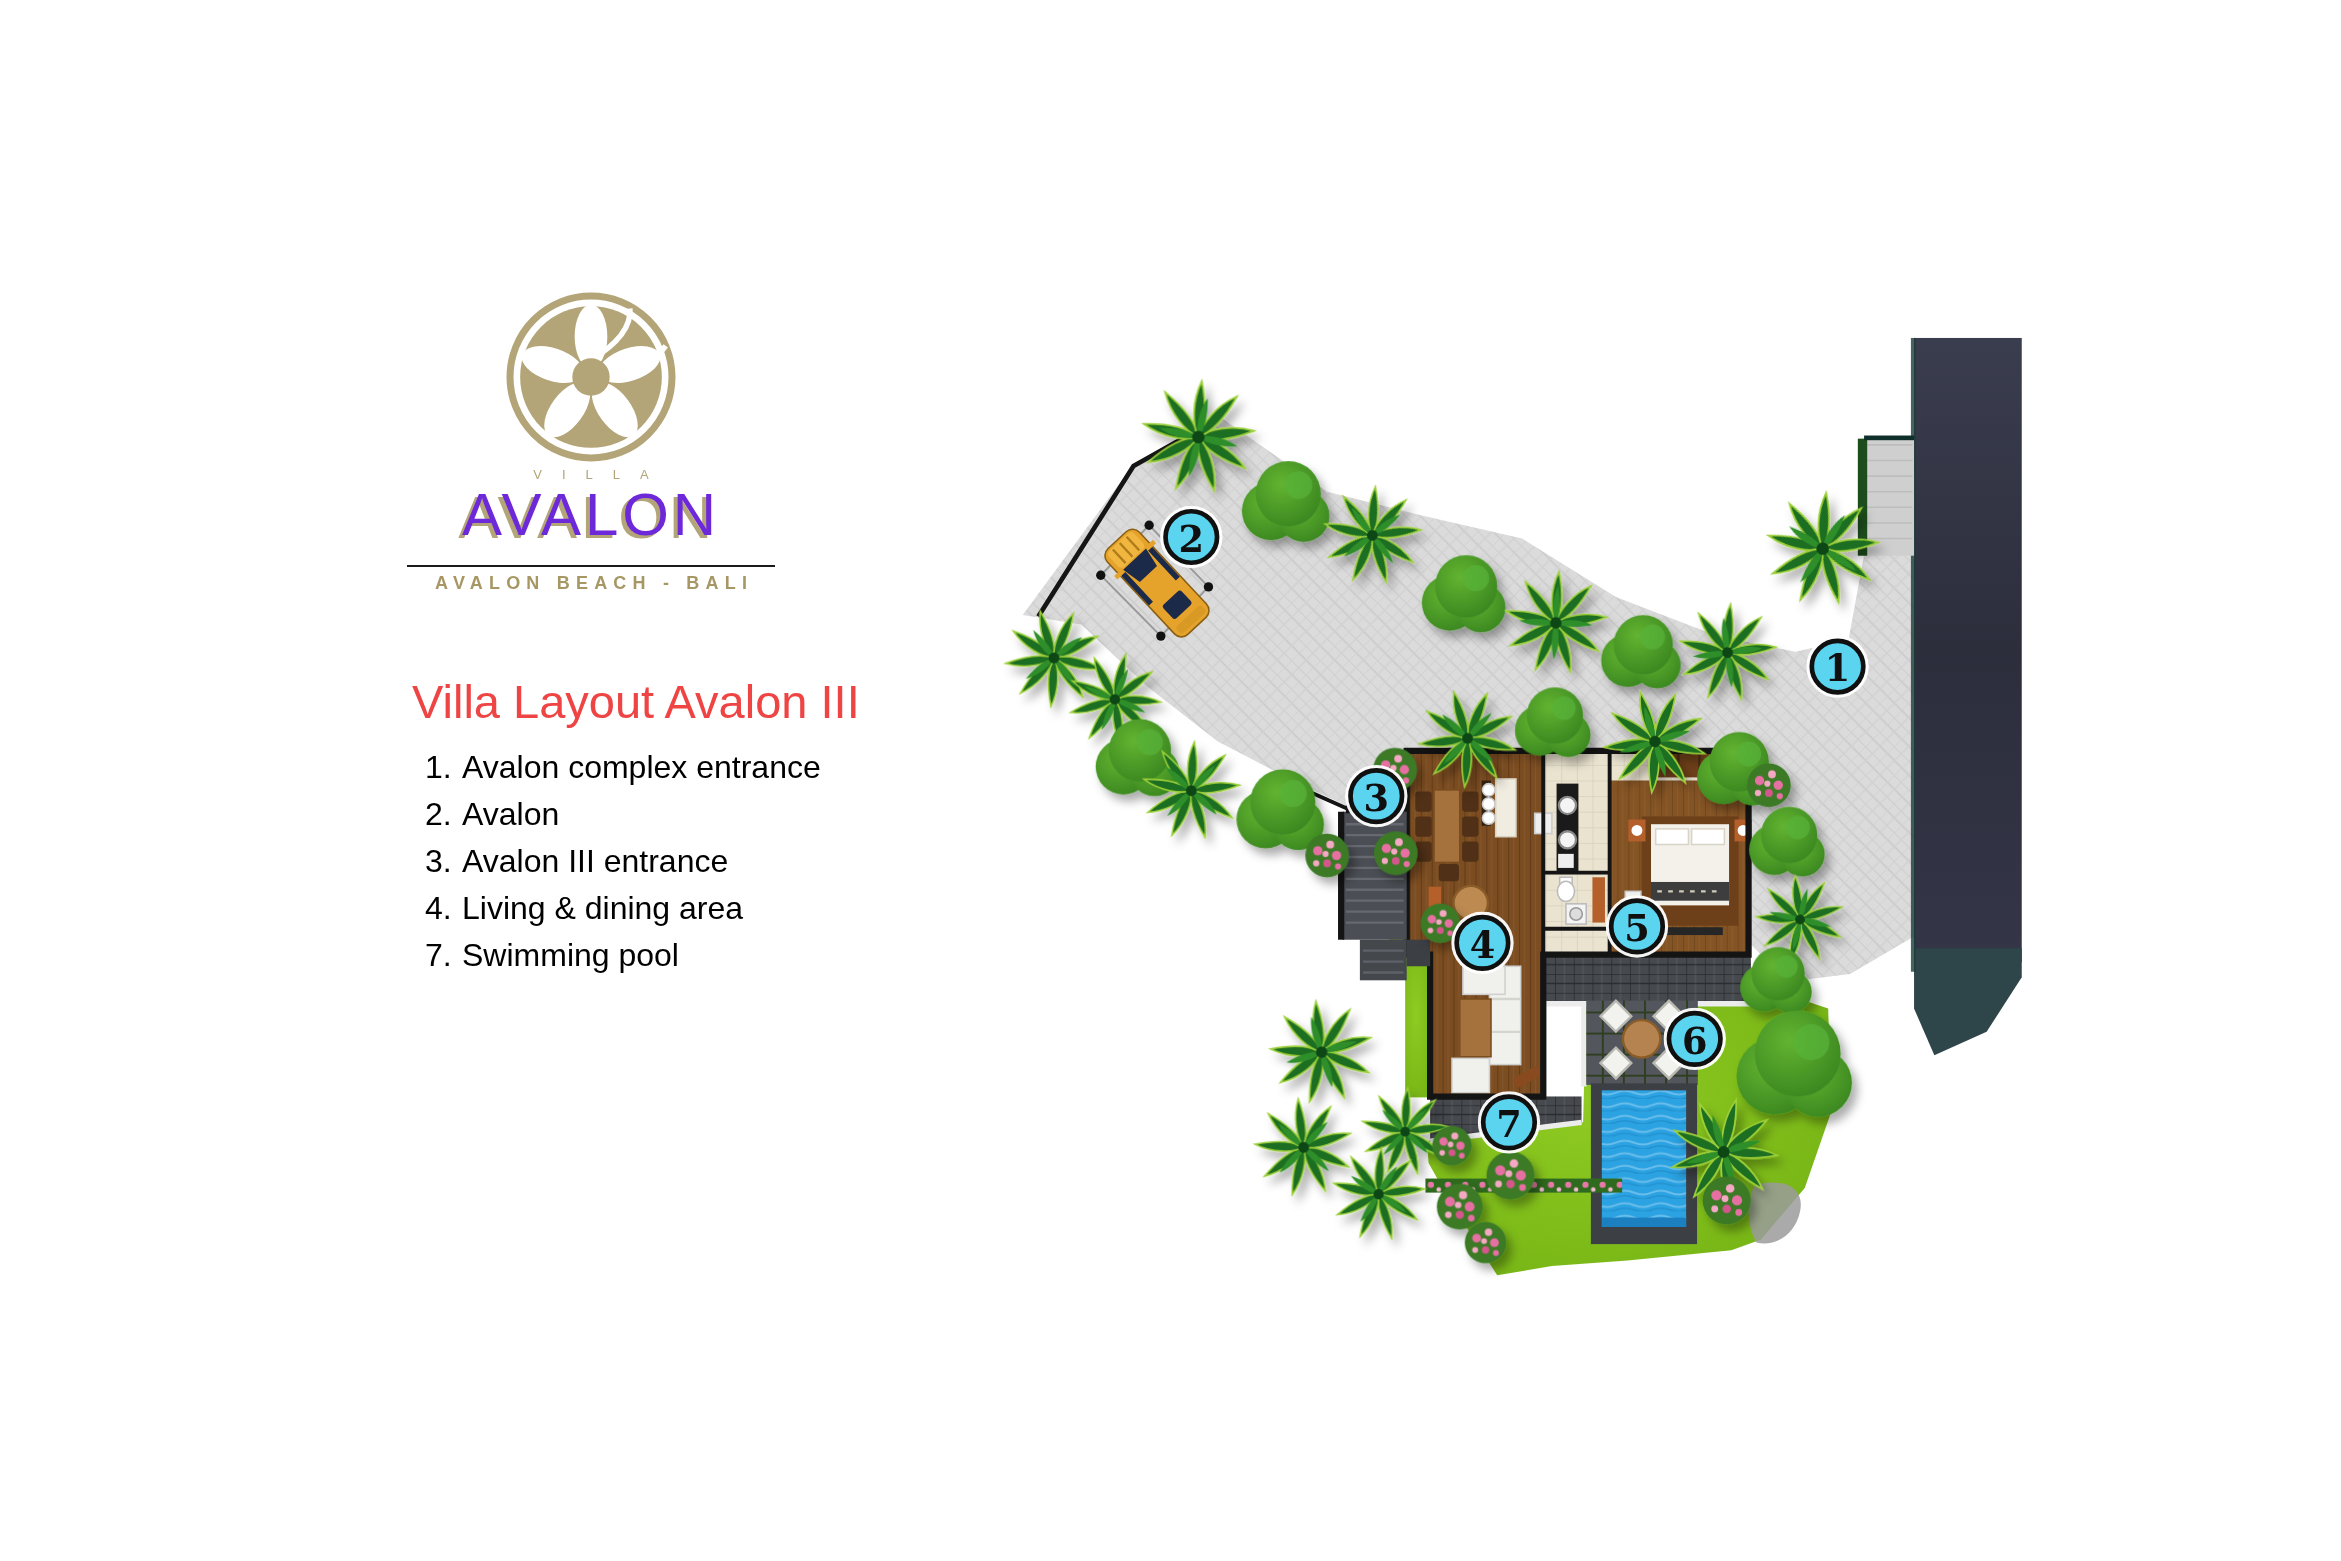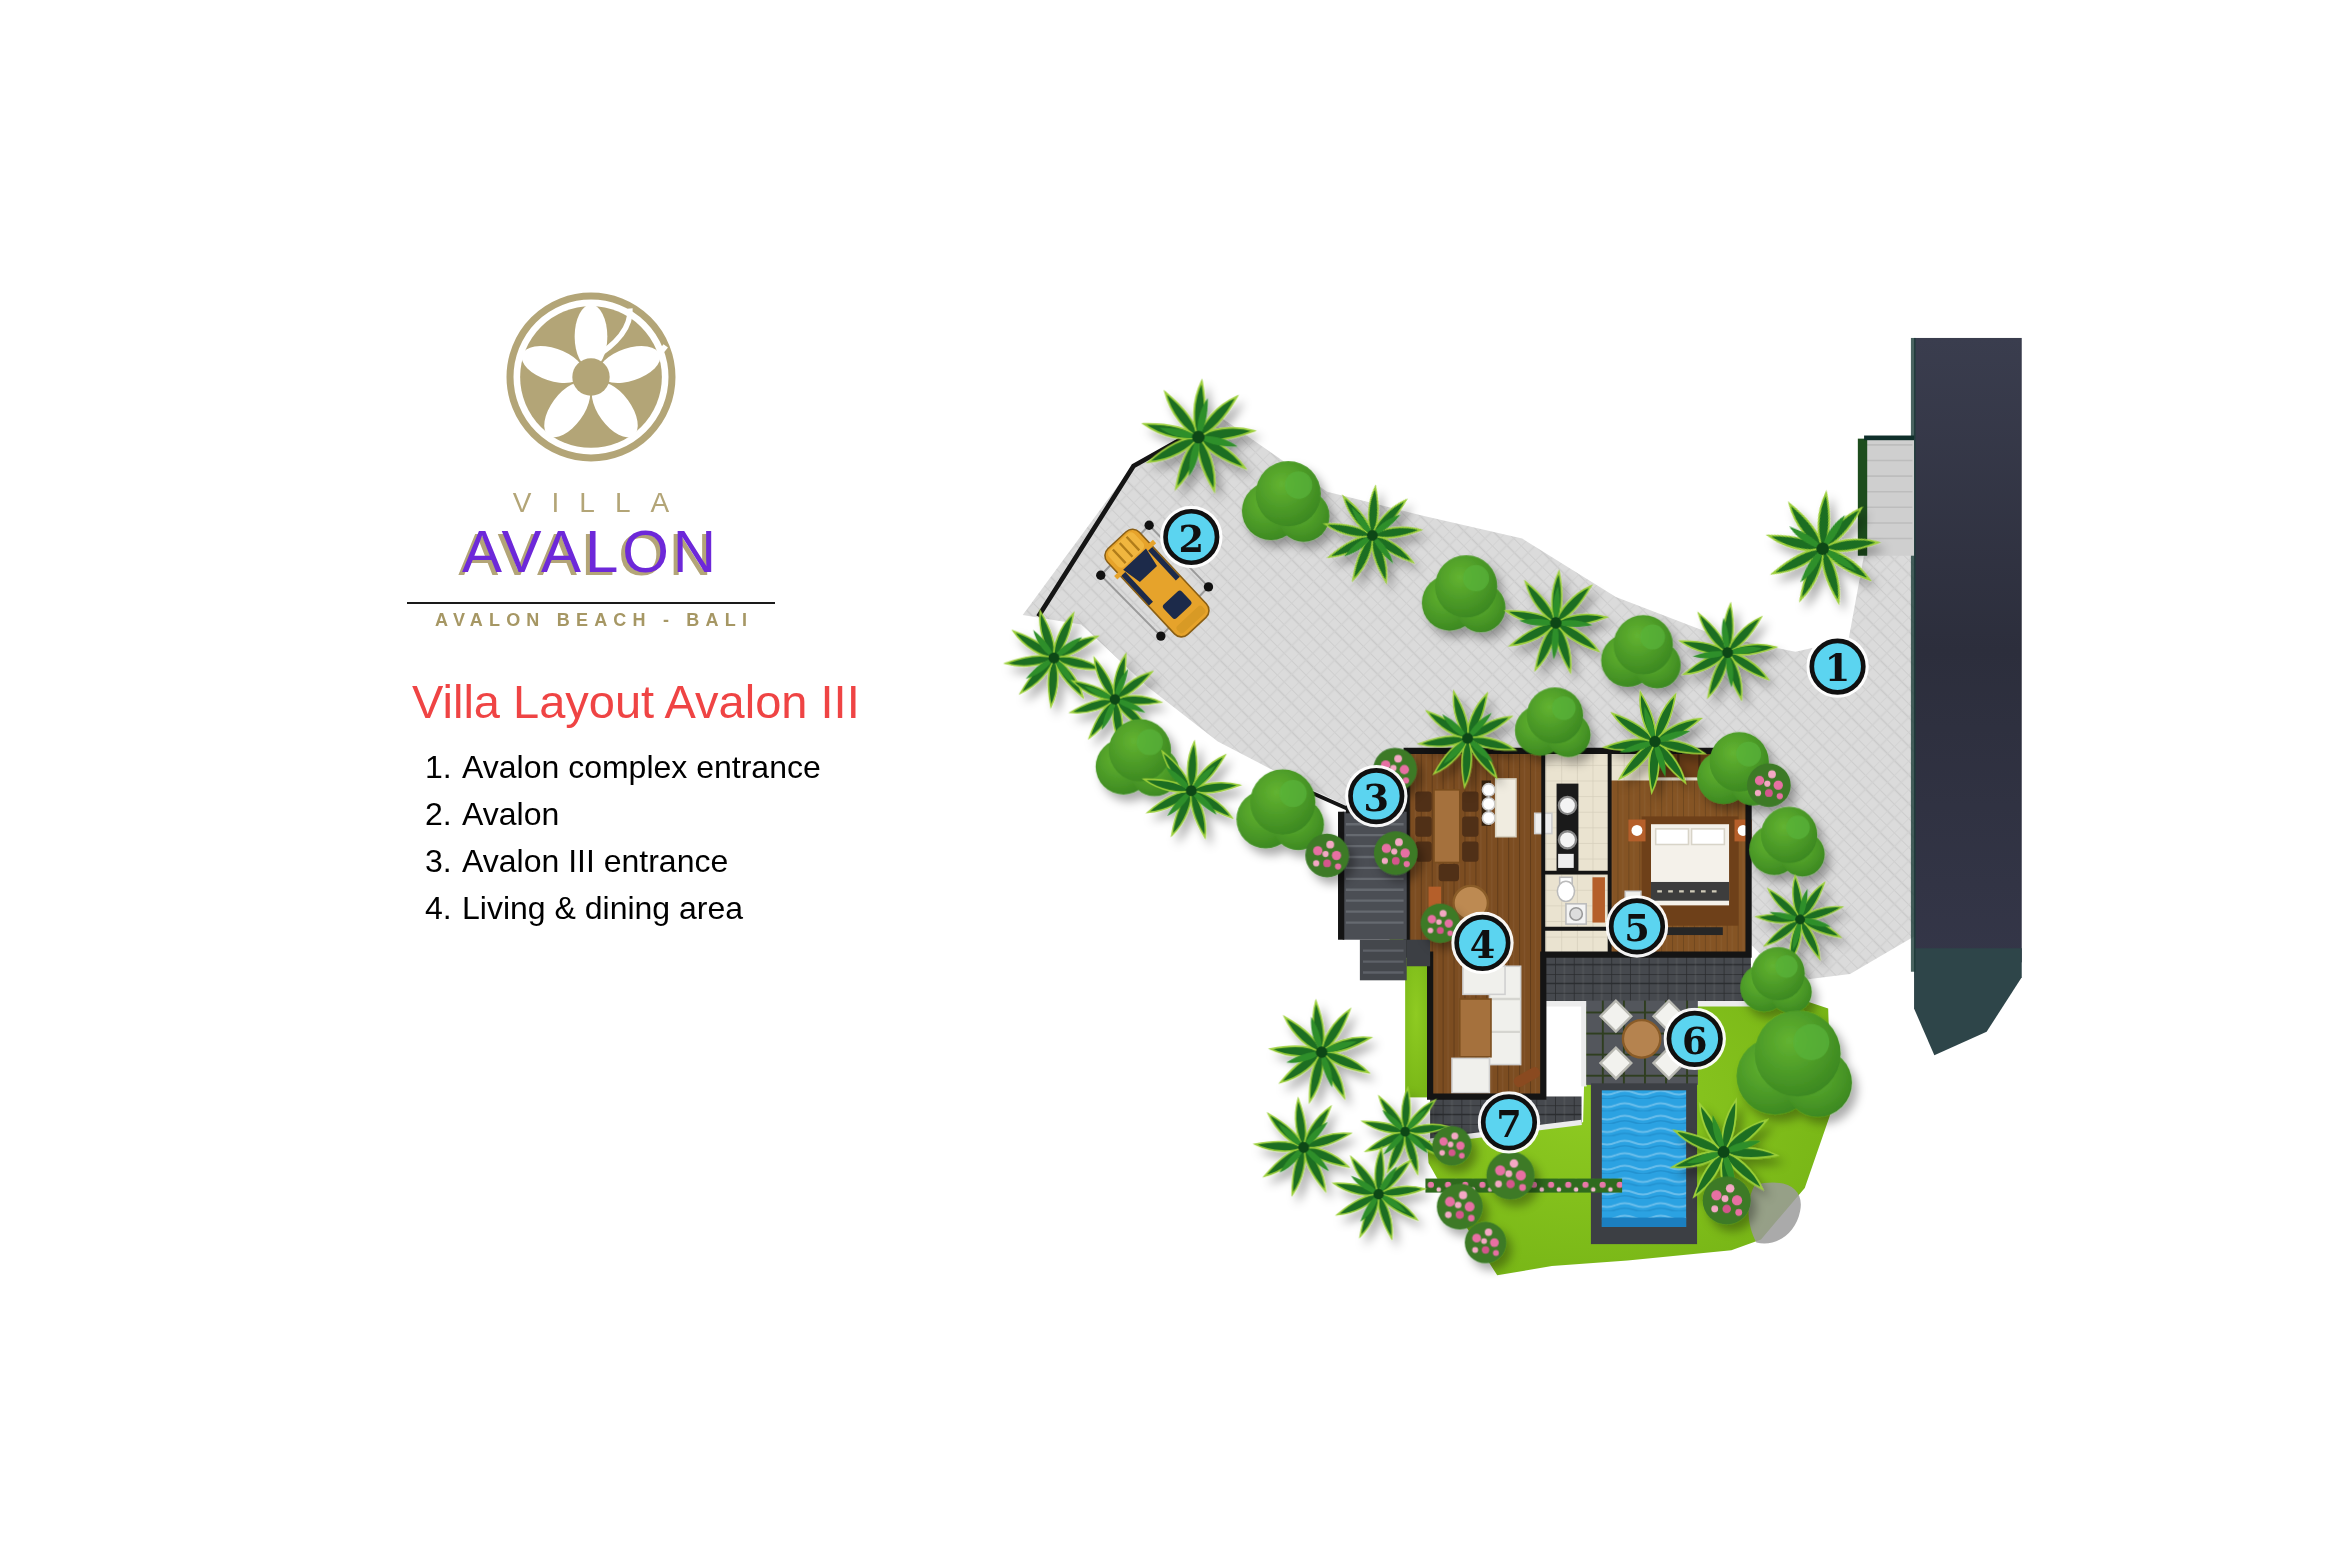"VILLA" .brand-villa { font-size: 28px -> 13px; margin-top: 22px -> 2px }
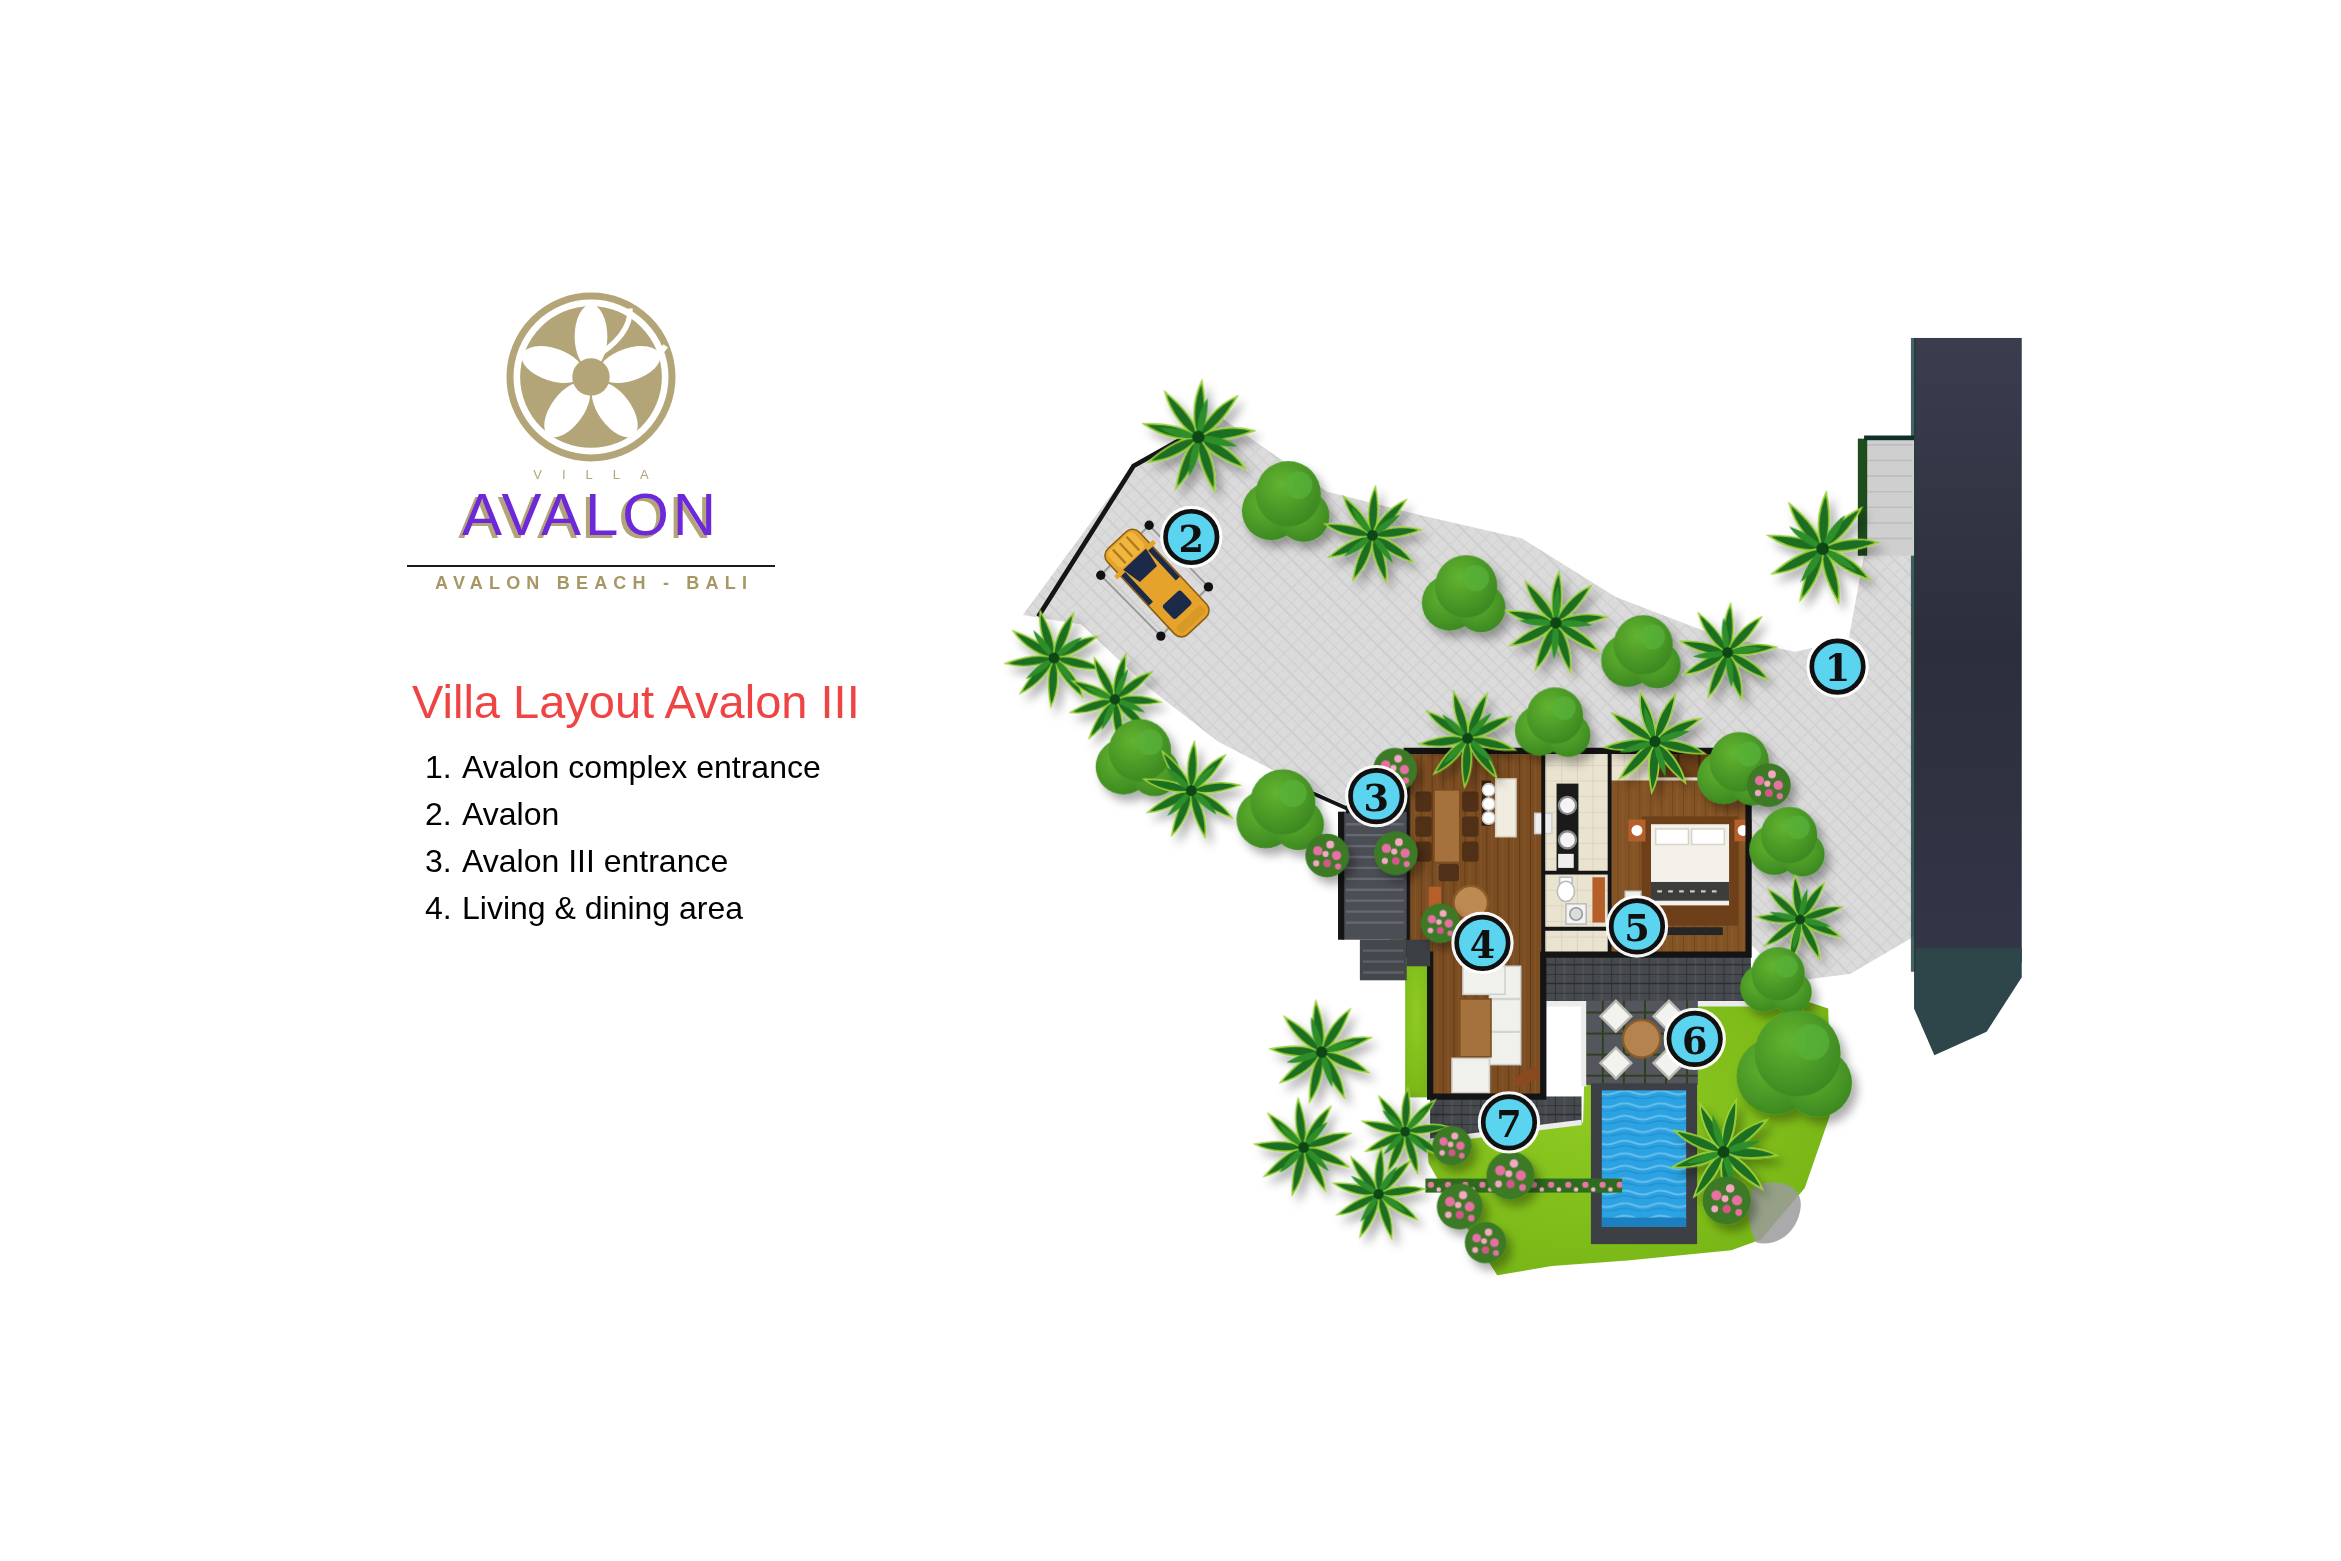"7. Swimming pool" div.legend-item { html: none -> <div><span>7.</span><span>Swimming pool</span></div> }
